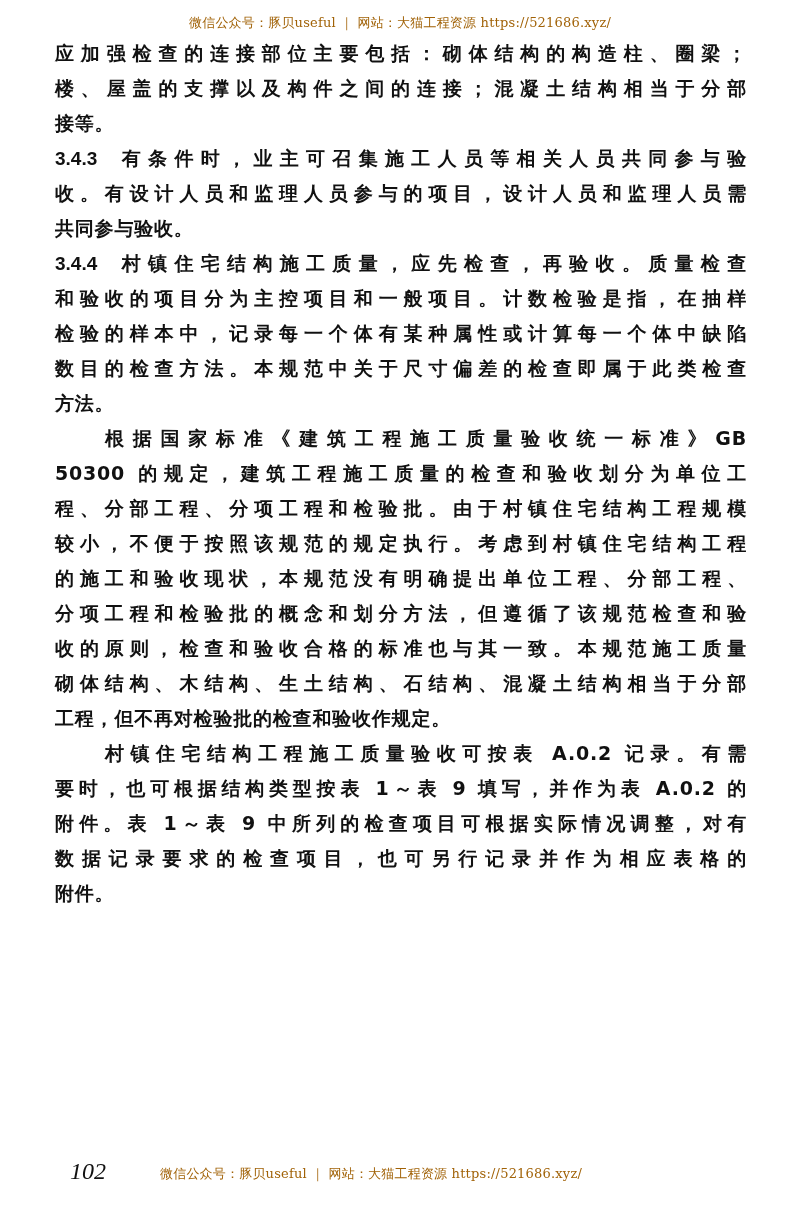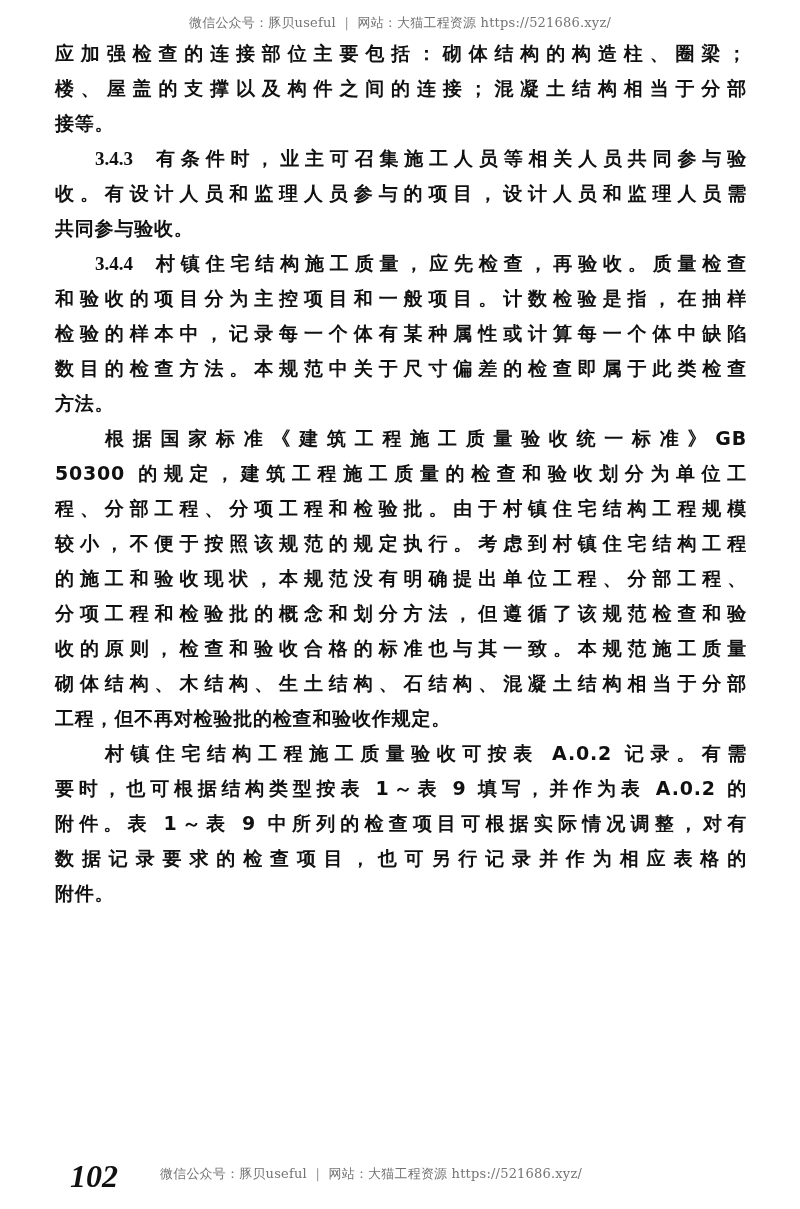"微信公众号：豚贝useful ｜ 网站：大猫工程资源" .watermark { color: #737373 -> #a16207 }
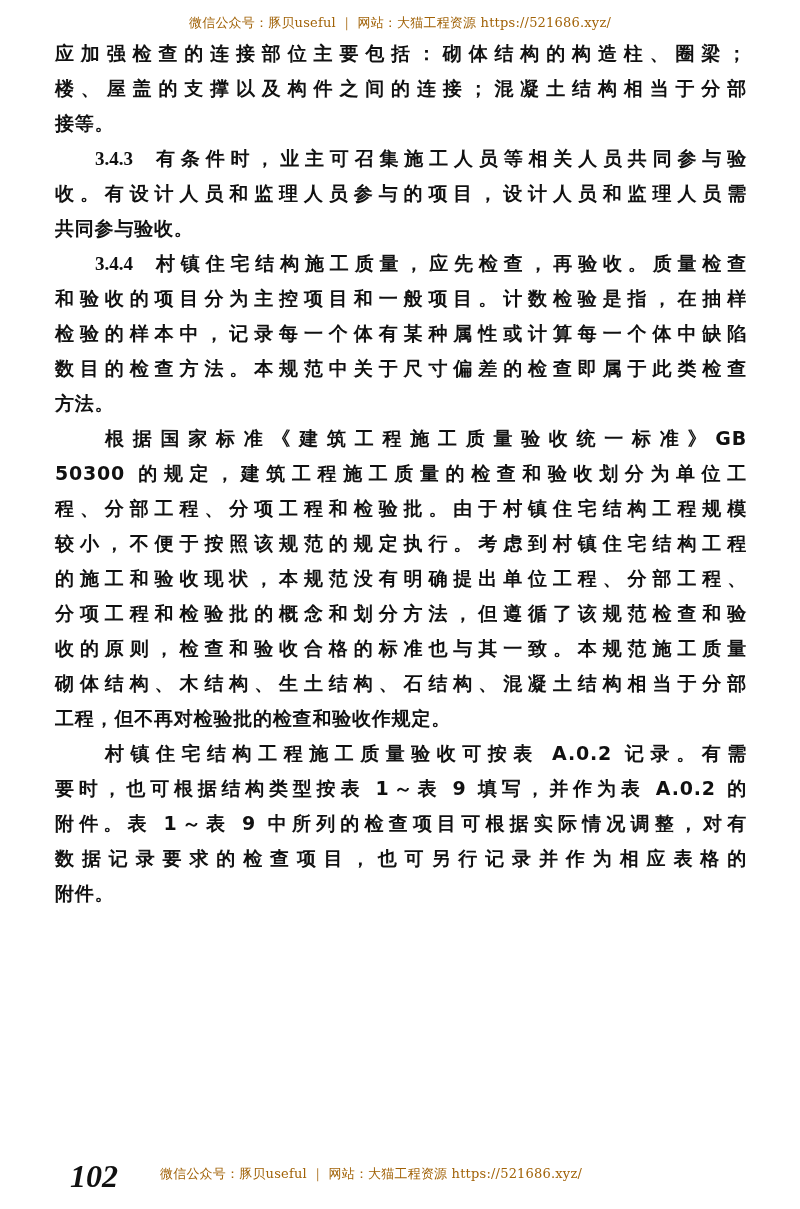"3.4.3" .secnum { font-family: Liberation Serif, serif -> Liberation Sans, sans-serif; margin-left: 40px -> none }
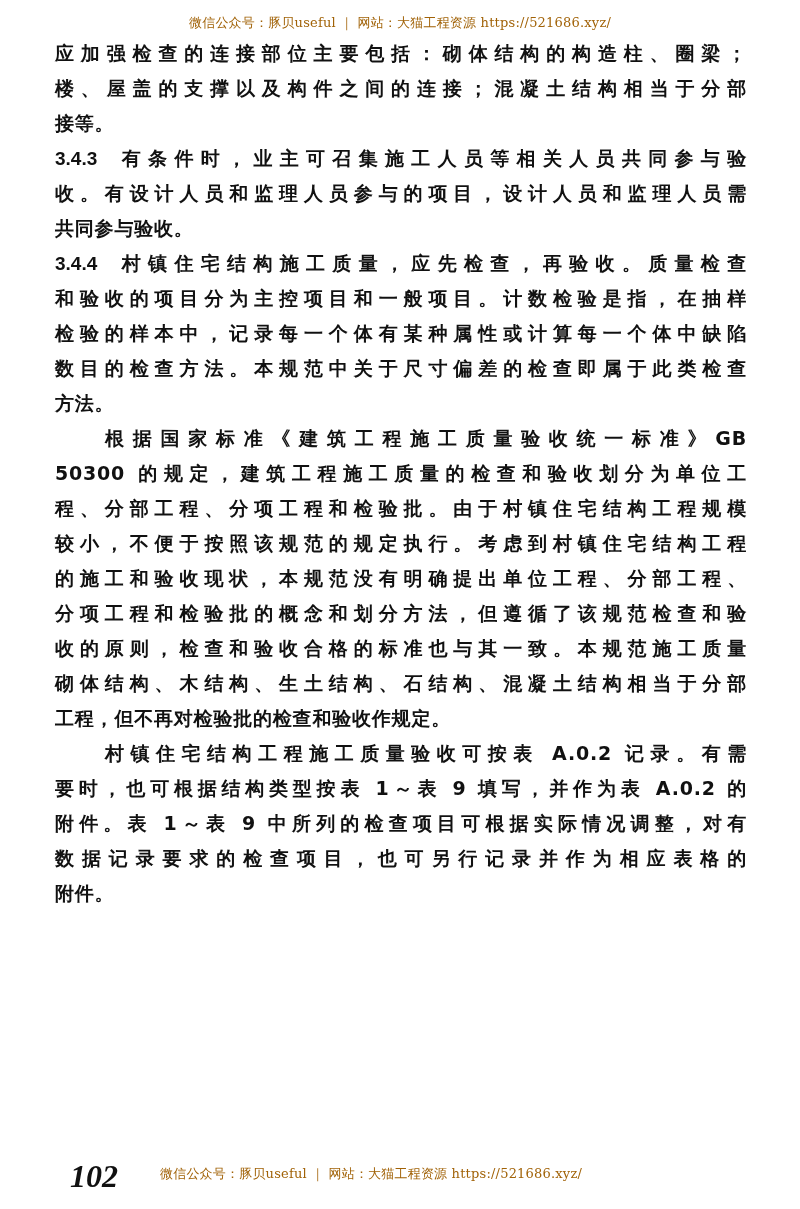"102" .page-number { font-size: 32px -> 24px; font-weight: bold -> normal }
